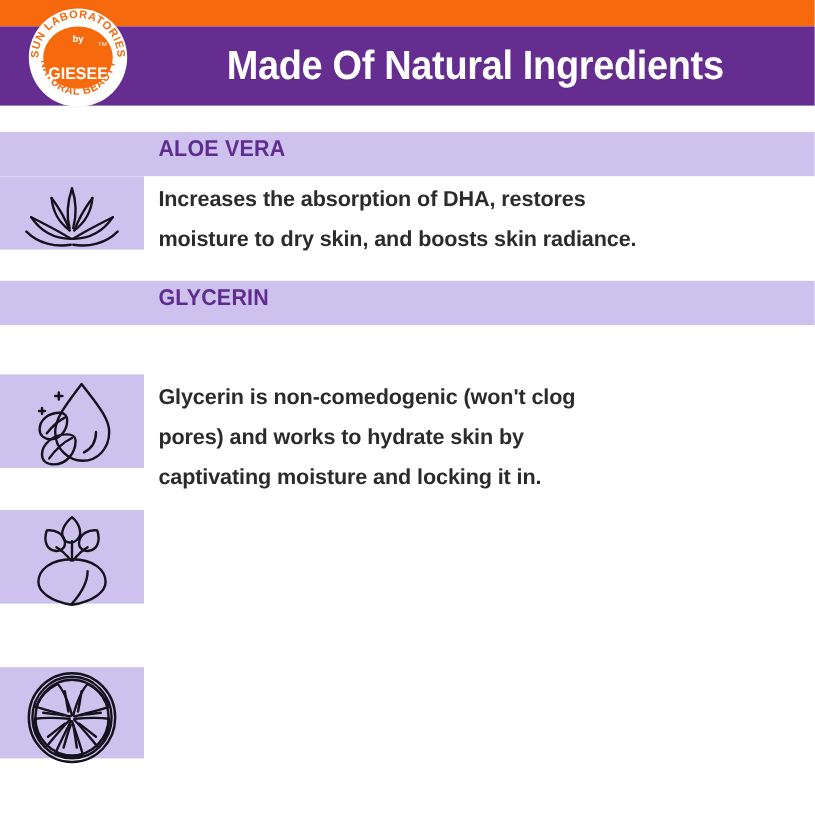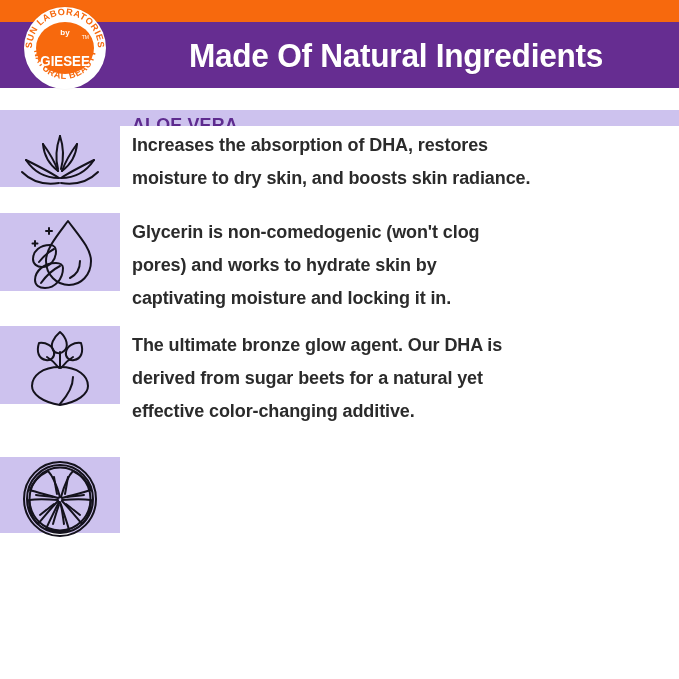"ALOE VERA" .title-band { height: 16px -> 37px }
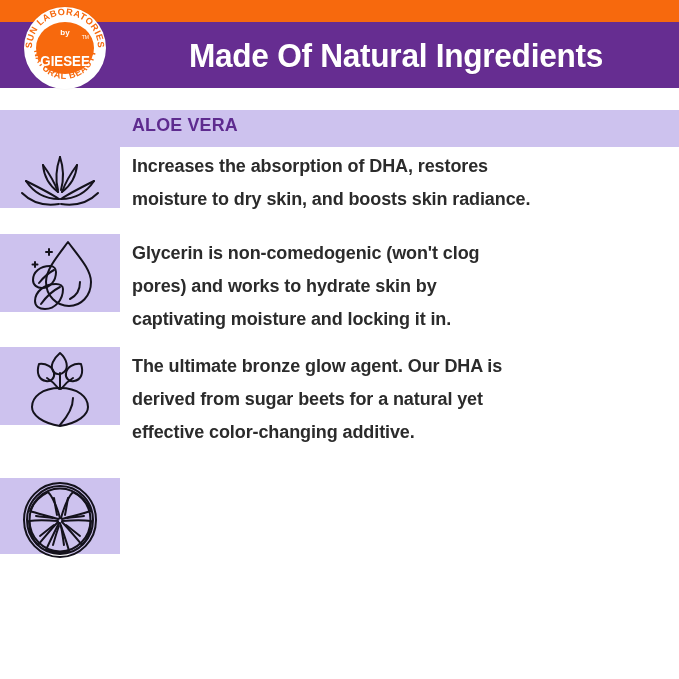"GLYCERIN" div.title-band { html: none -> <div> <div>GLYCERIN</div> </div> }
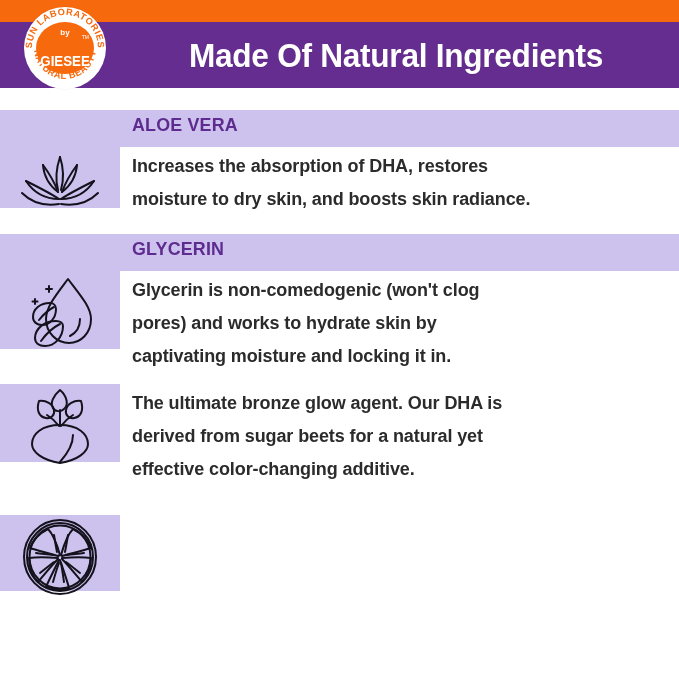"Glycerin is non-comedogenic (won't clog" div.body-row { margin-top: none -> 41px }
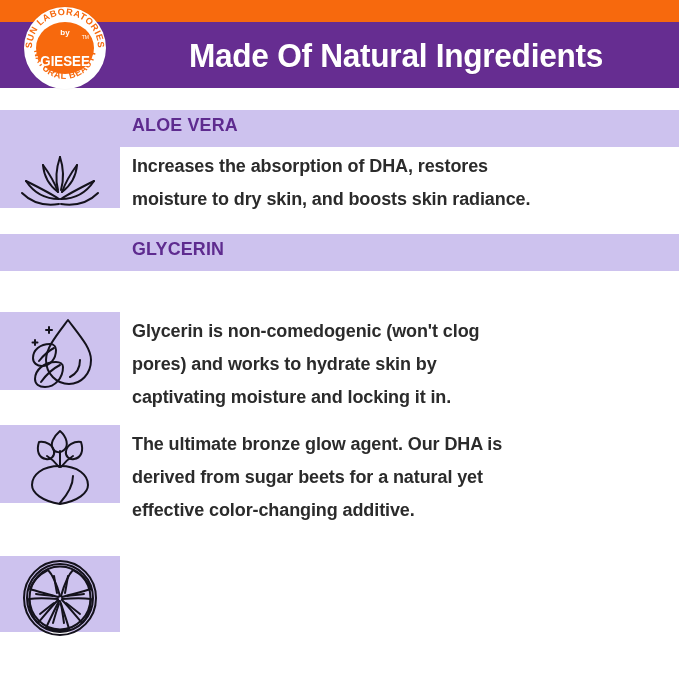"The ultimate bronze glow agent." div.text-cell { html: <div> <div>The ultimate bronze glow agent. Our DHA is derived from sugar beets for a natural yet effective color-changing additive.</div> </div> -> none }
